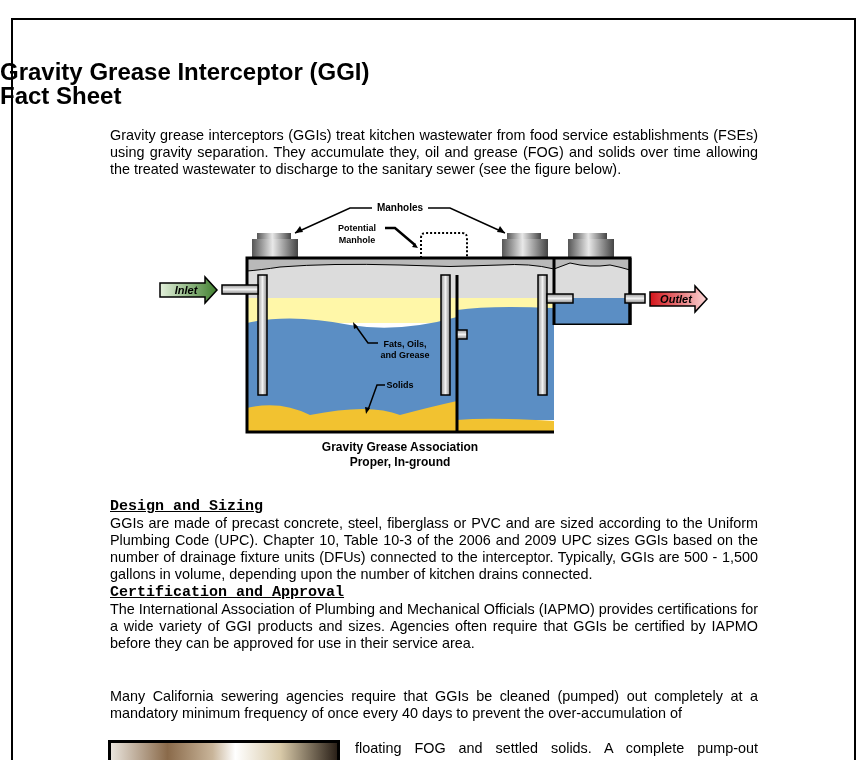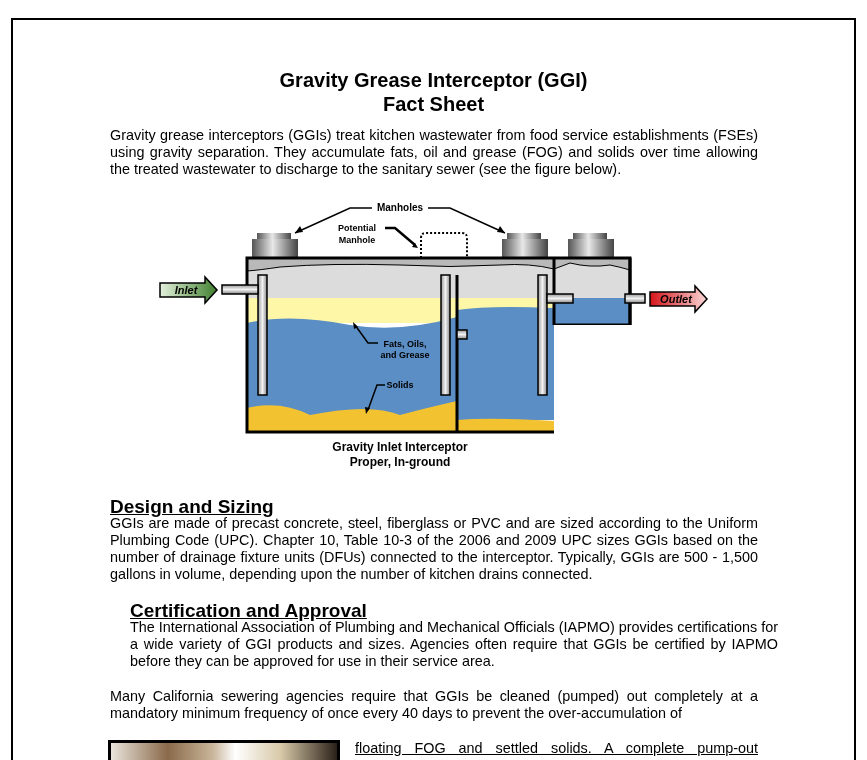"Gravity Grease Interceptor (GGI)" .title { font-size: 20px -> 24px; text-align: center -> left; top: 68px -> 60px }
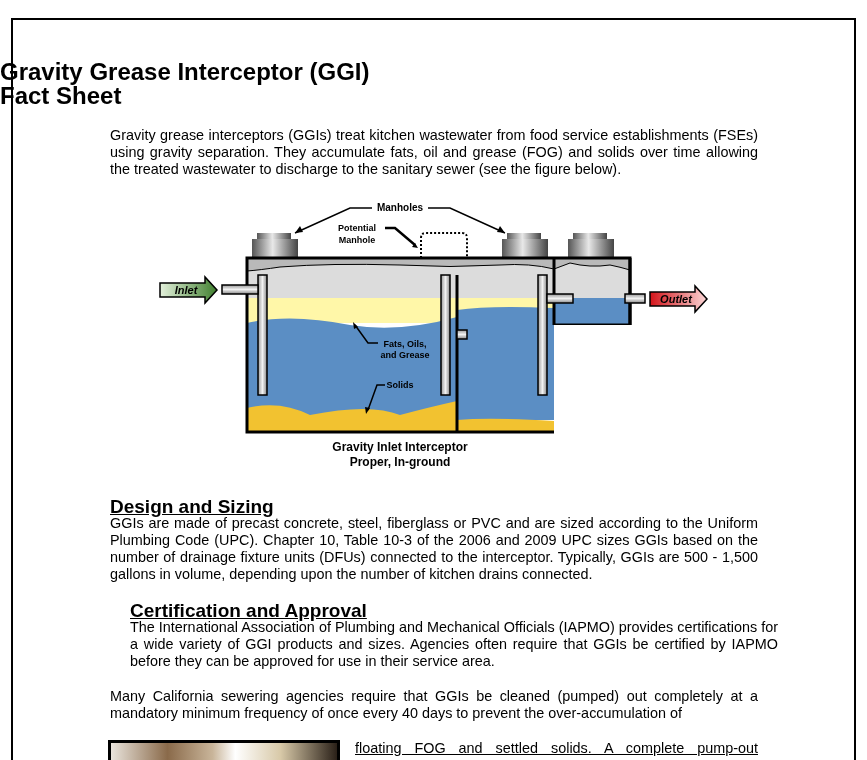"Gravity grease interceptors (GGIs) treat" p { text: fats -> they }
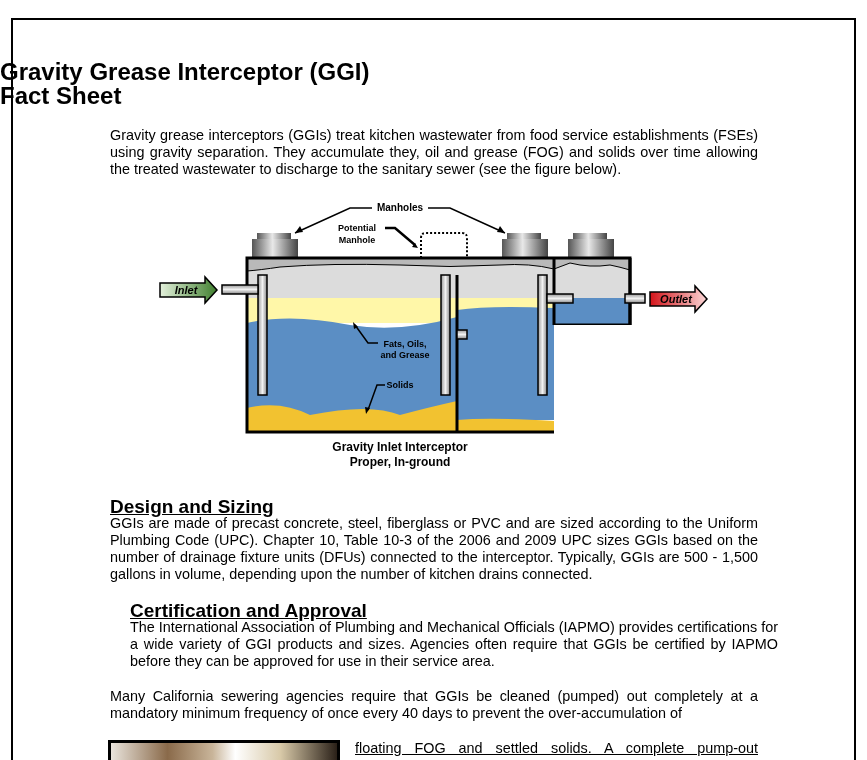"Gravity Inlet Interceptor" div { text: Inlet Interceptor -> Grease Association }
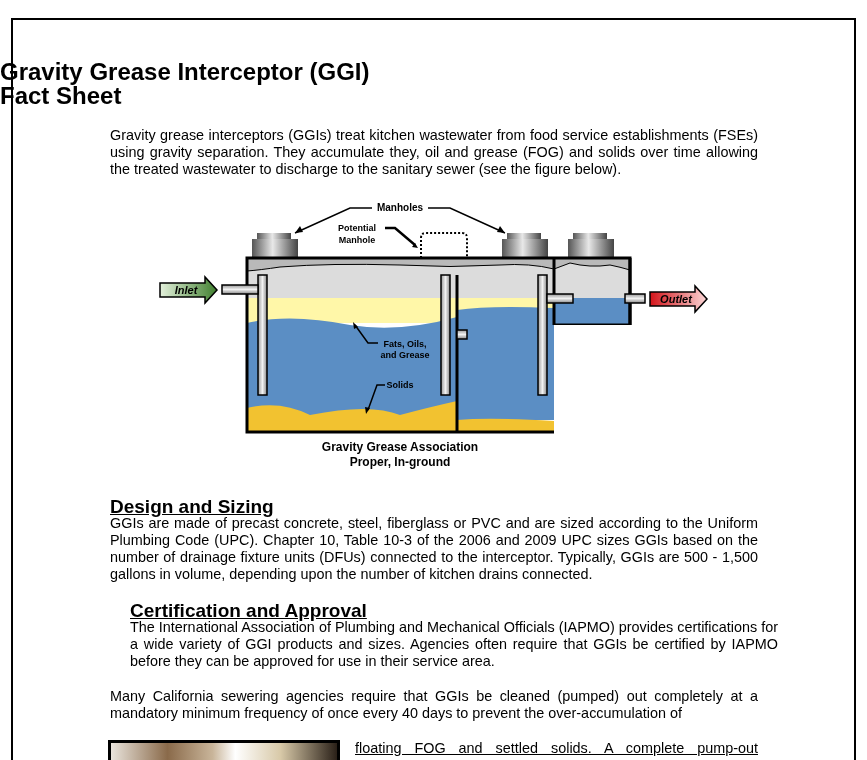"Design and Sizing" .heading { font-family: none -> Liberation Mono, monospace; font-size: 19px -> 15px }
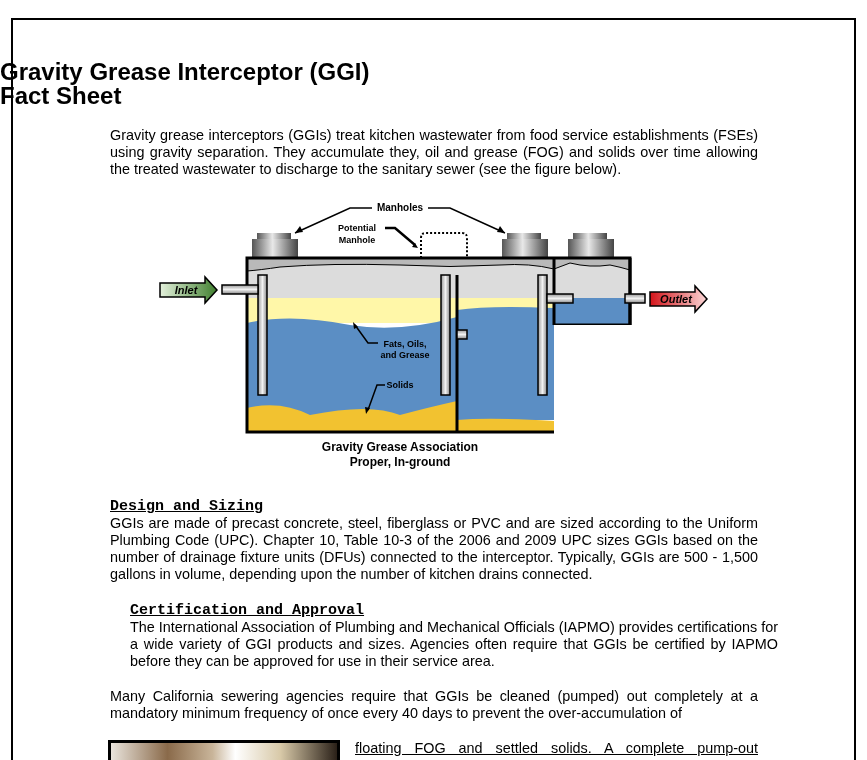"Certification and Approval" div.para { margin-left: 20px -> none; top: 602px -> 584px }
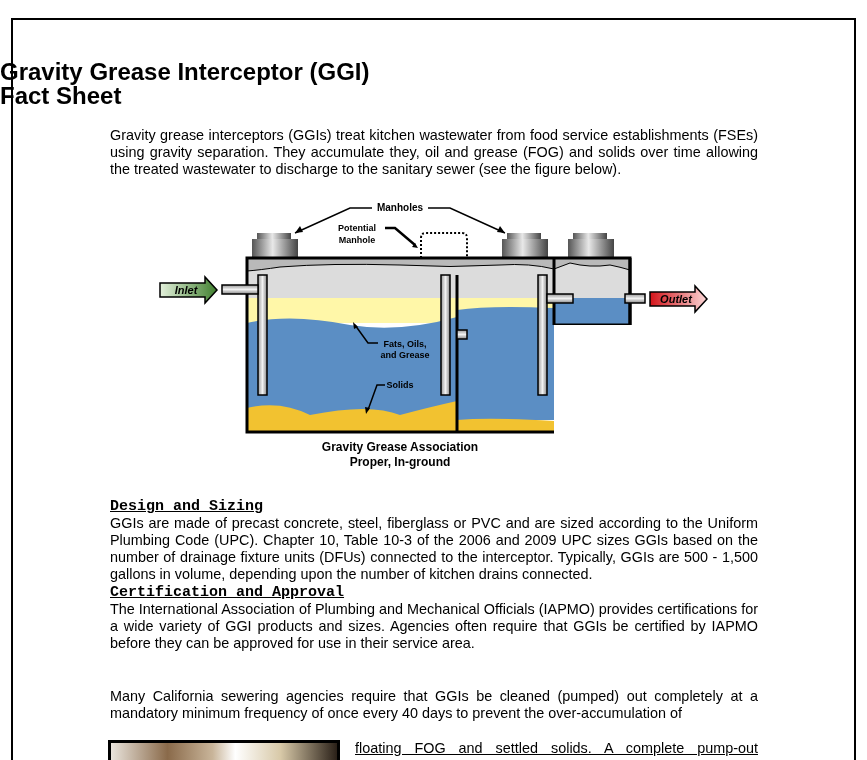"floating FOG and settled solids." .wrap { text-decoration: underline -> none }
